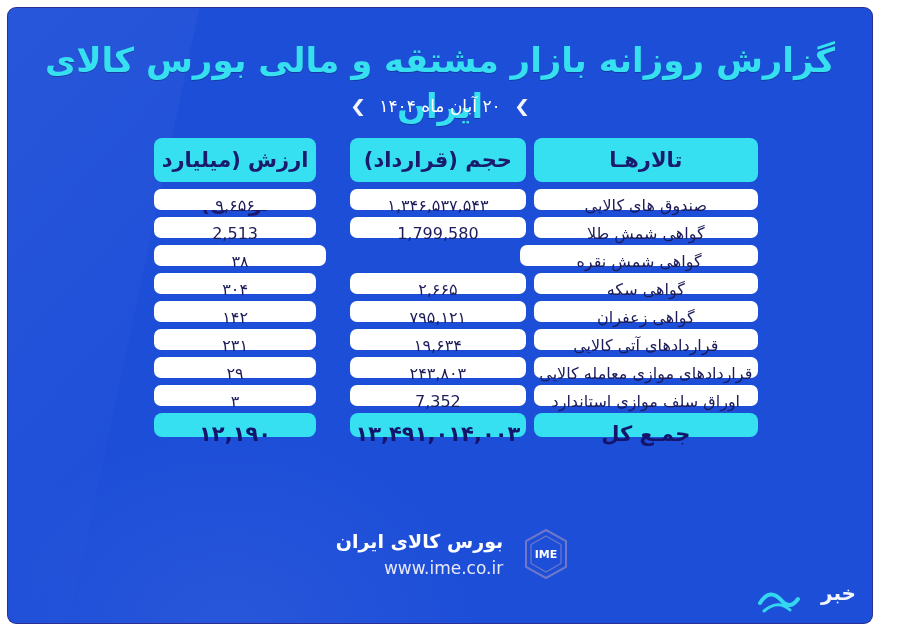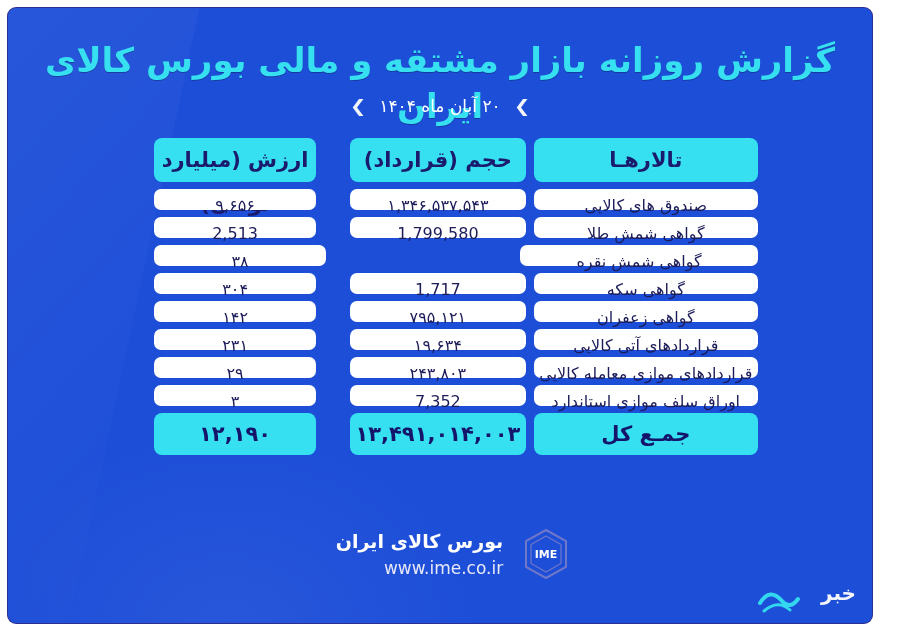"1,717" div.cell { text: 1,717 -> ۲,۶۶۵ }
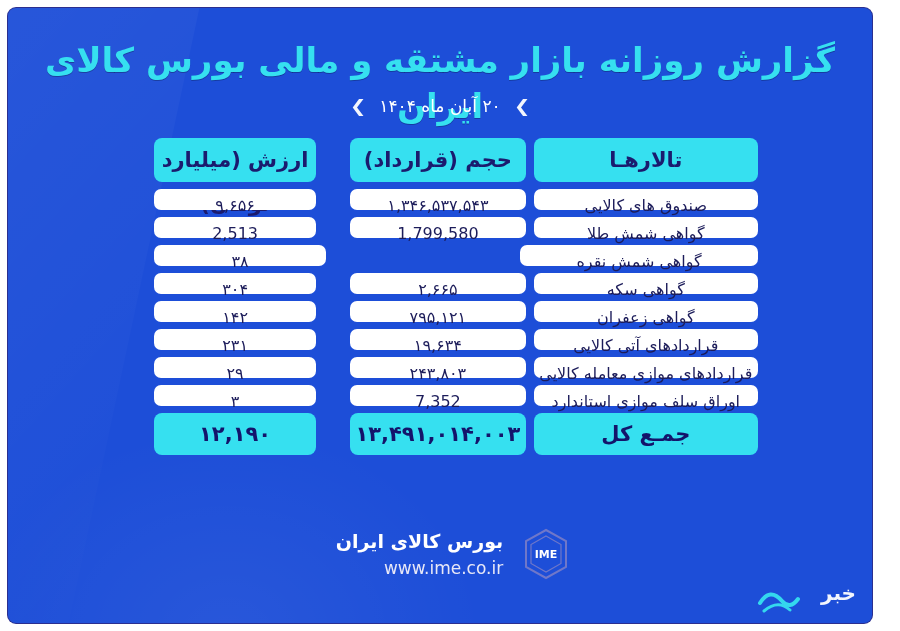"۱۲,۱۹۰" .total-row .cell { height: 42px -> 24px }
